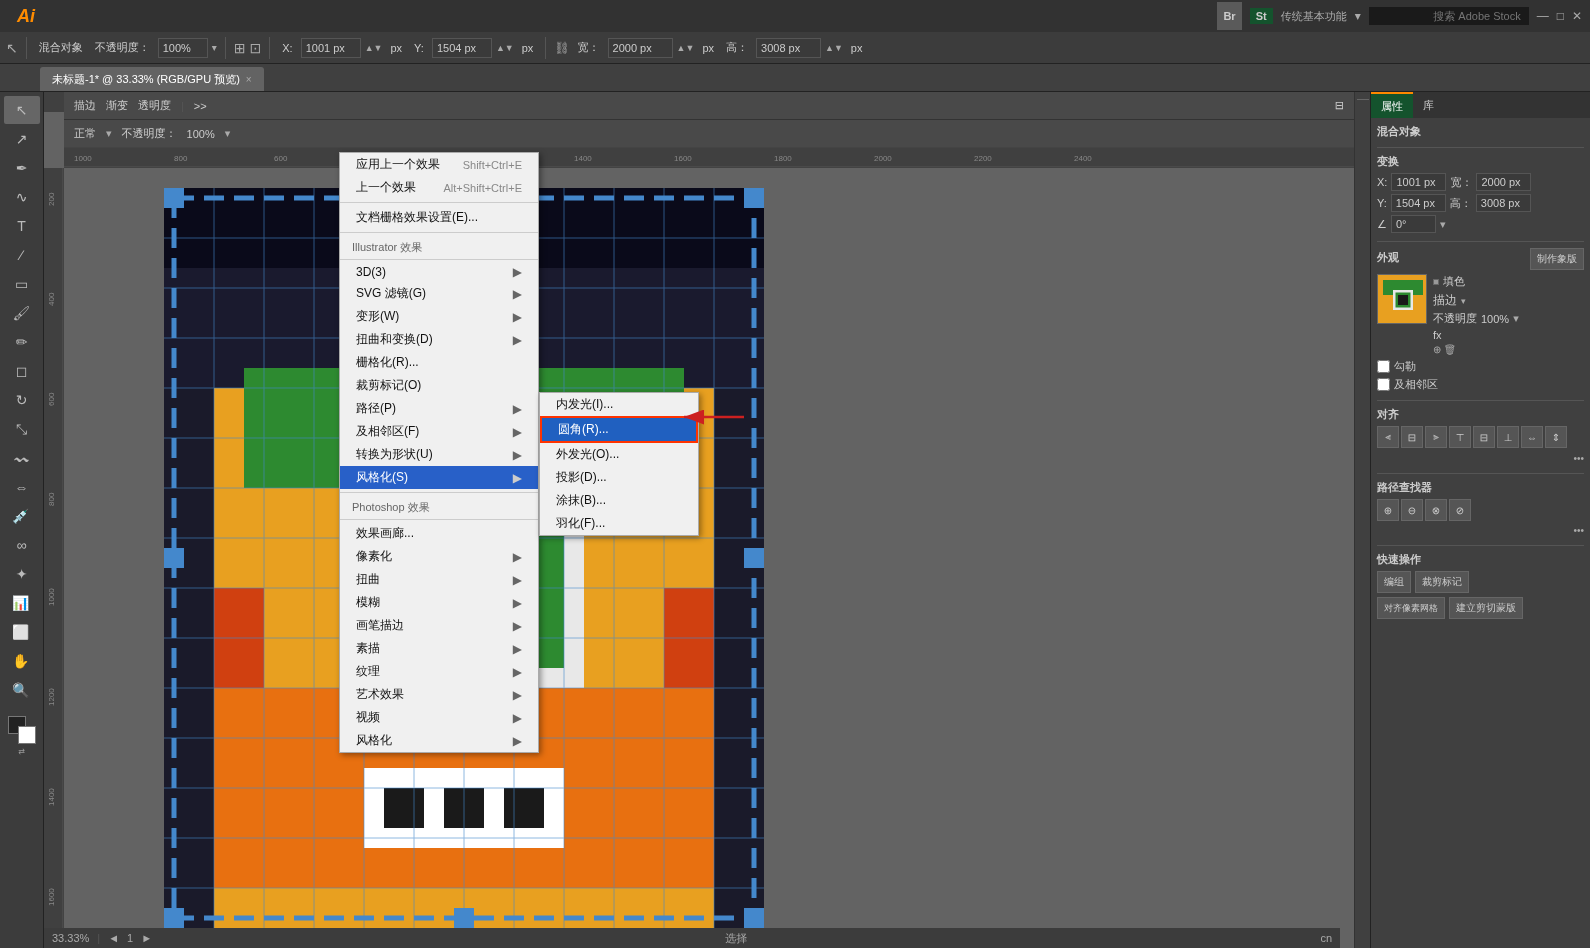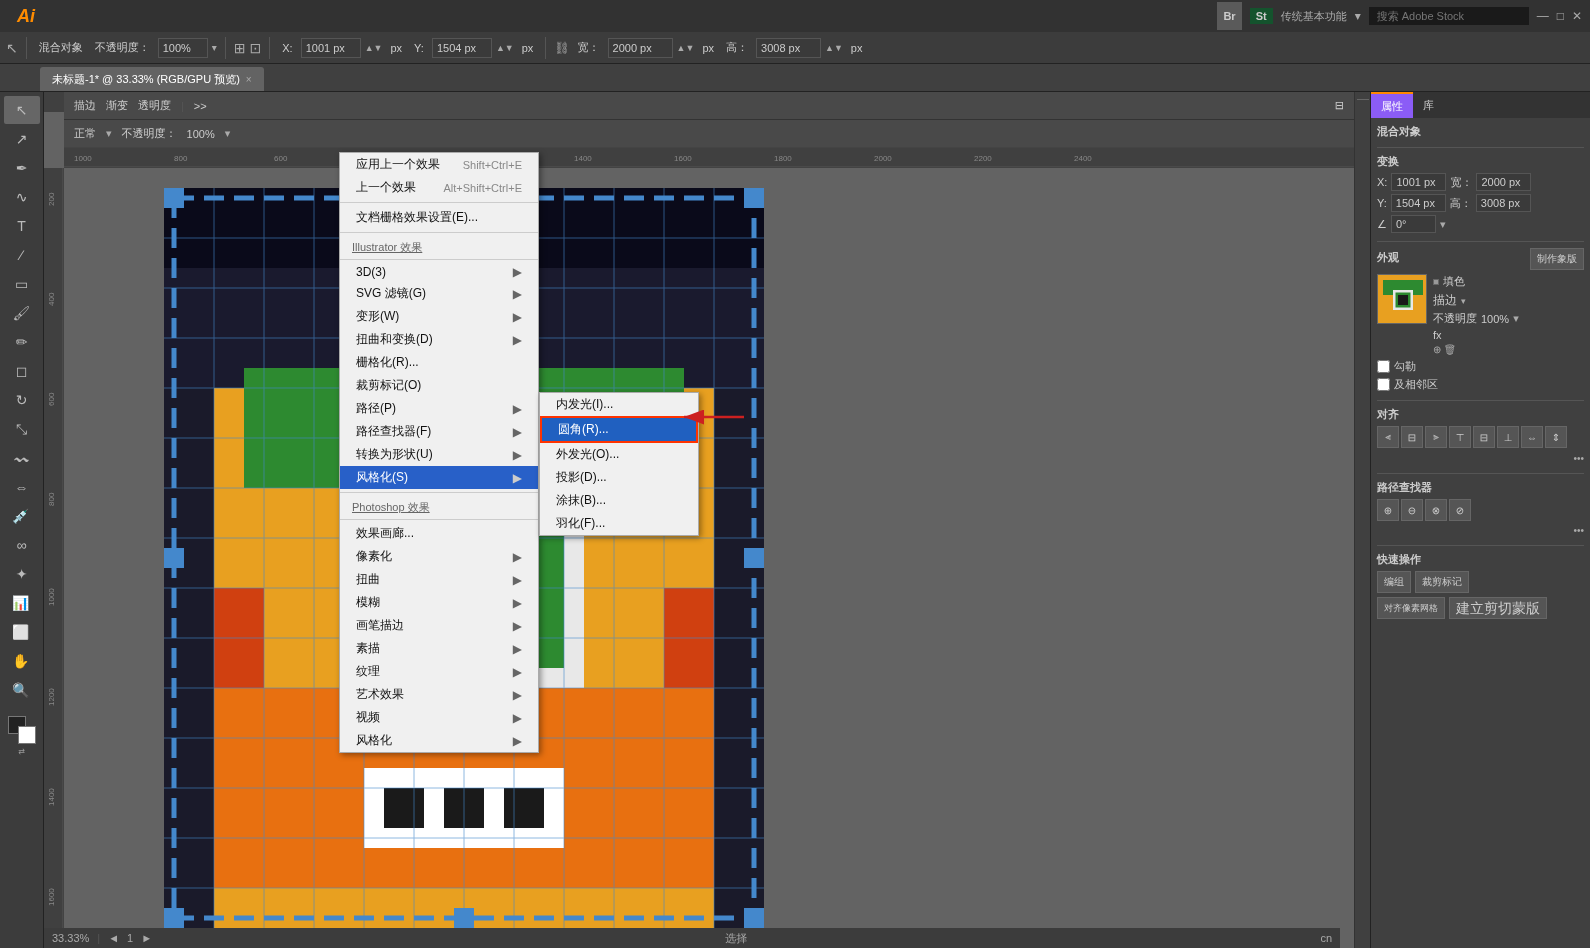"搜索 Adobe Stock" #search-bar { text-align: none -> right }
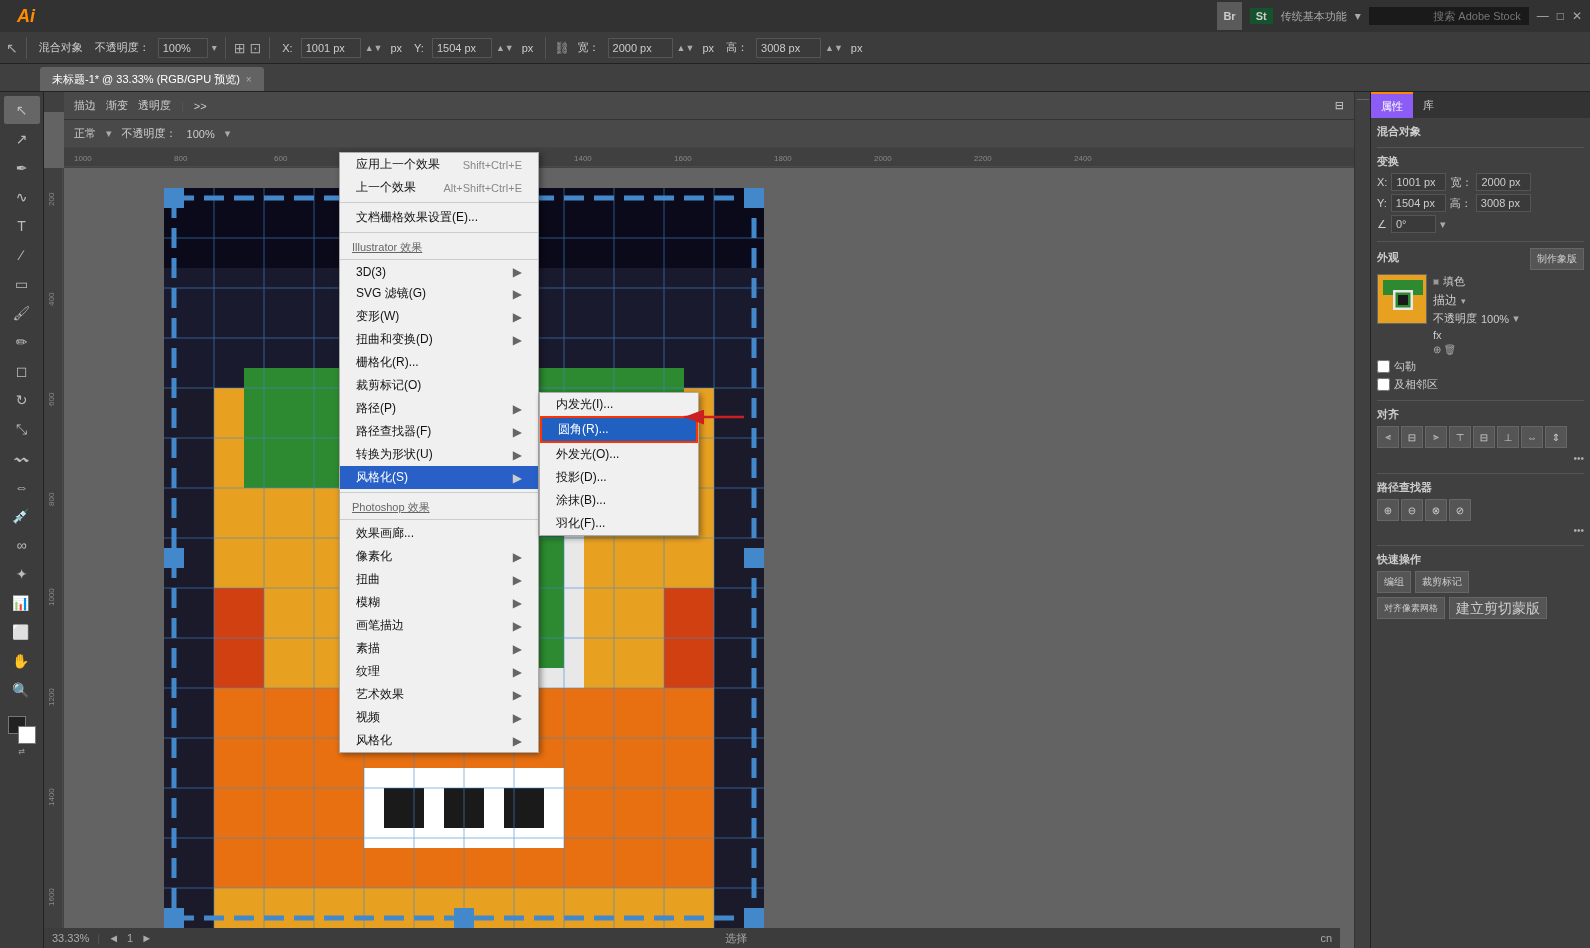"属性" .right-tab.active { background: #8b5cf6 -> #14532d }
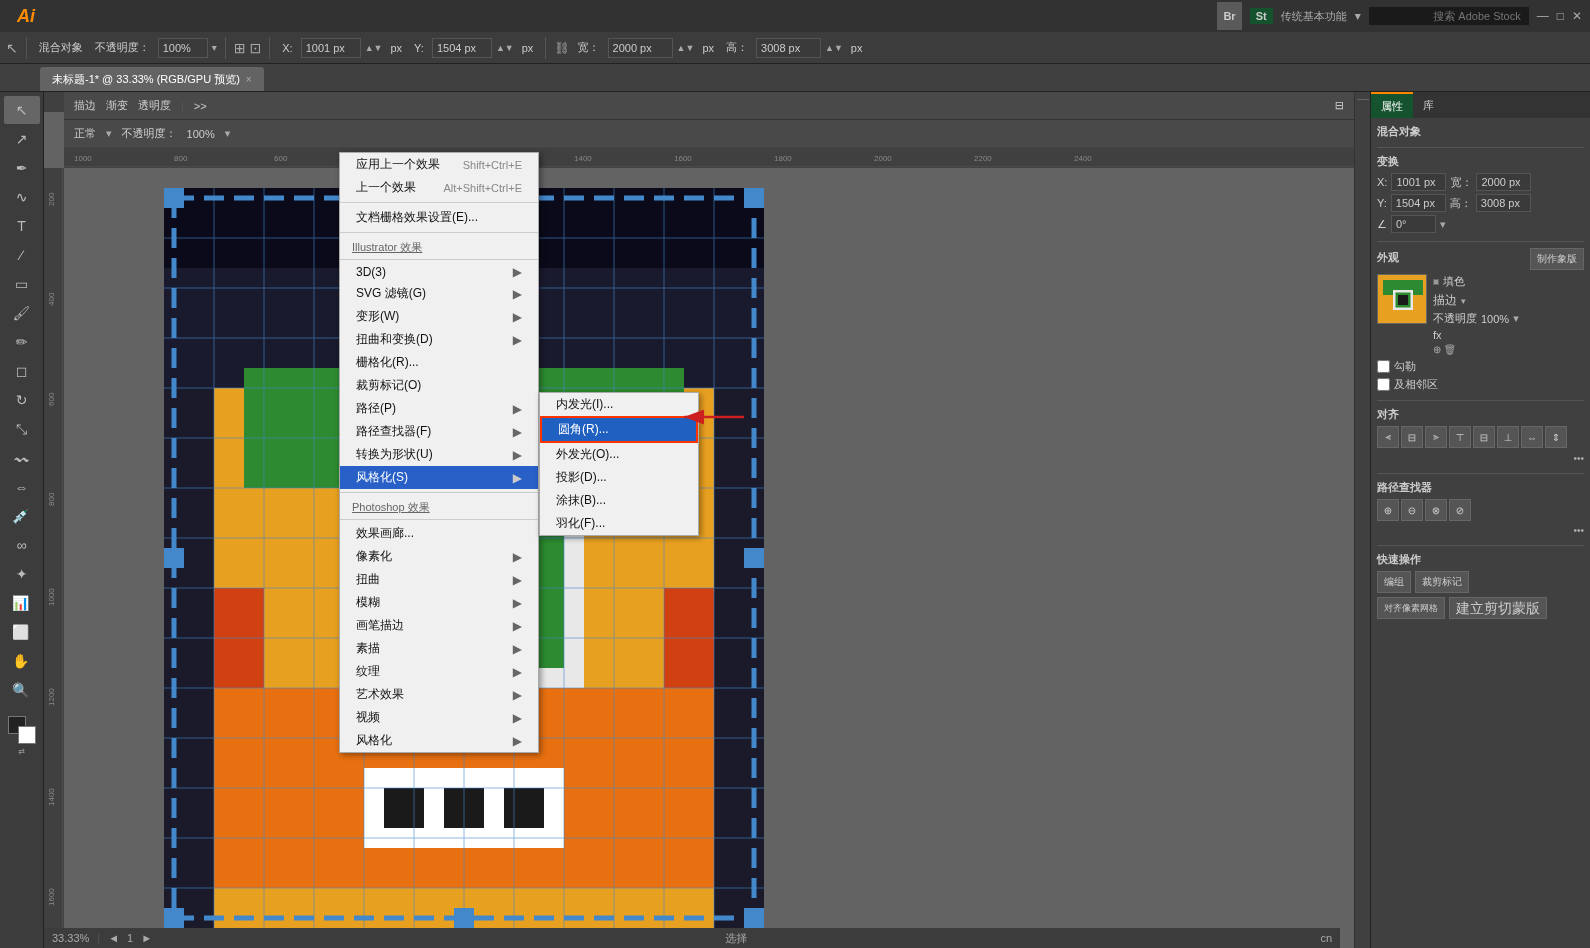"Illustrator 效果" .menu-section-header { text-decoration: underline -> none }
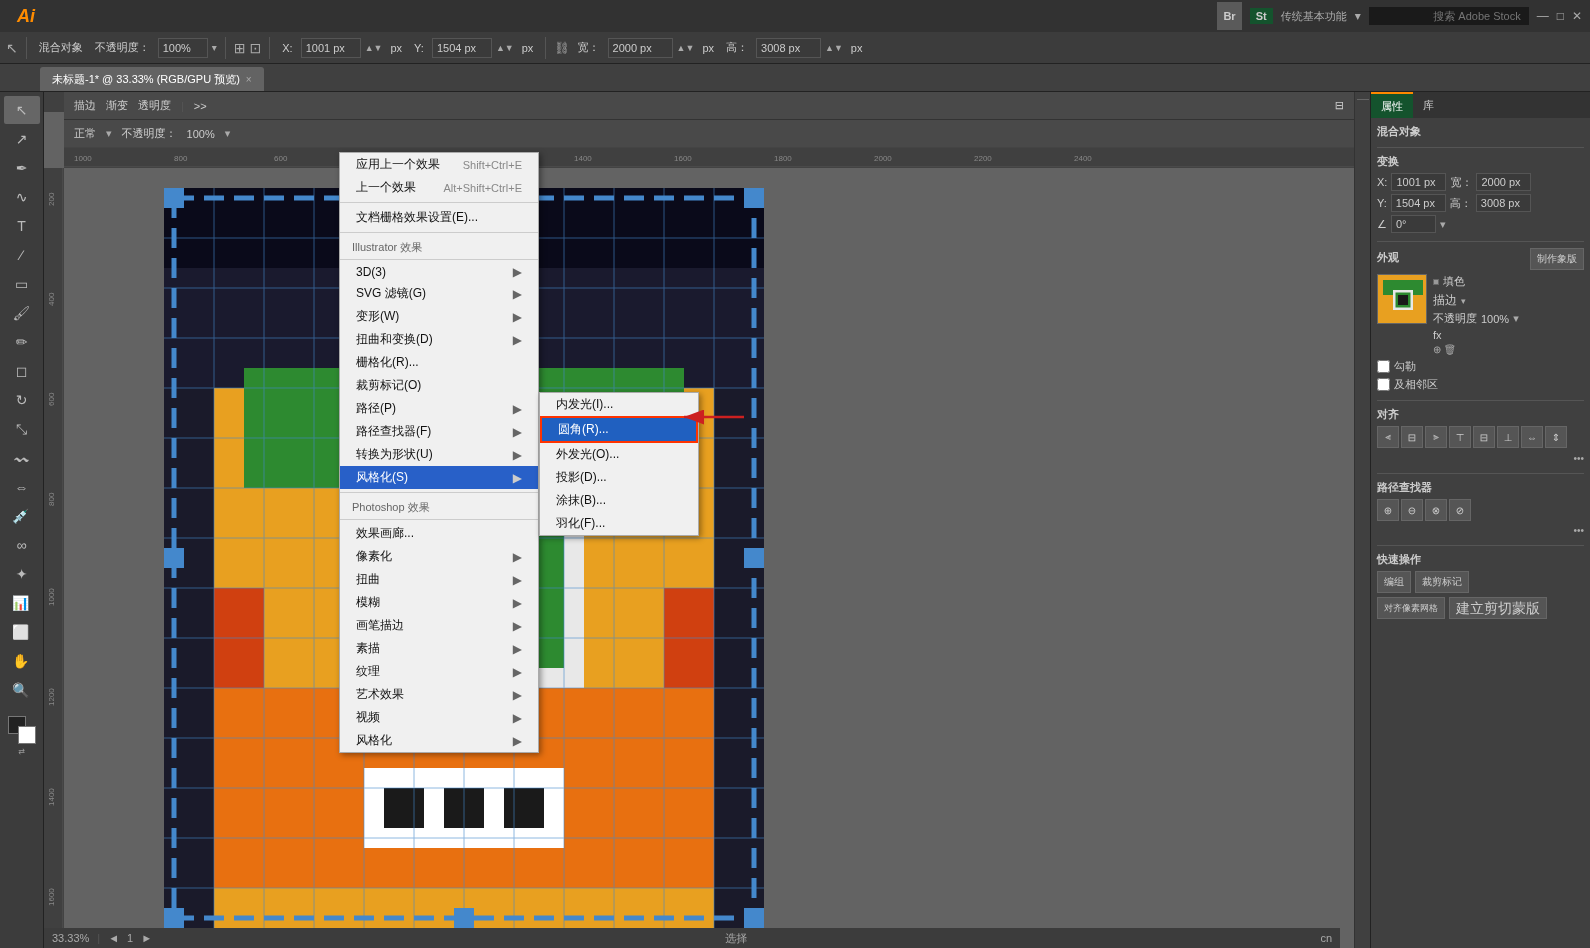"路径查找器(F)" span { text: 路径查找器 -> 及相邻区 }
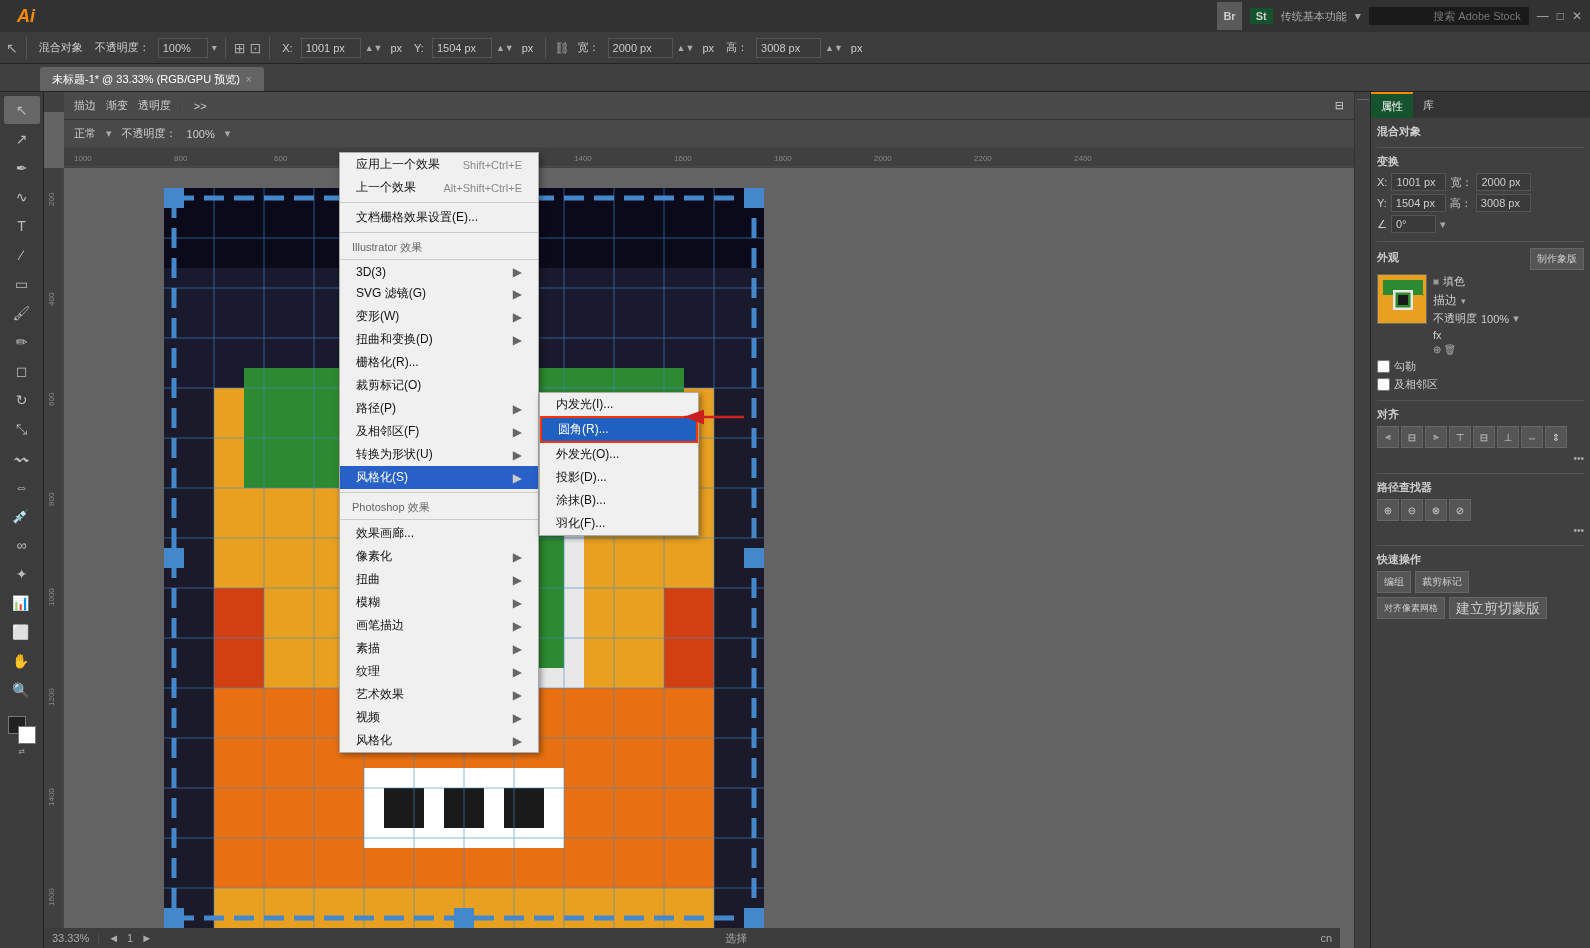"建立剪切蒙版" button.panel-btn { font-size: 14px -> 10px }
